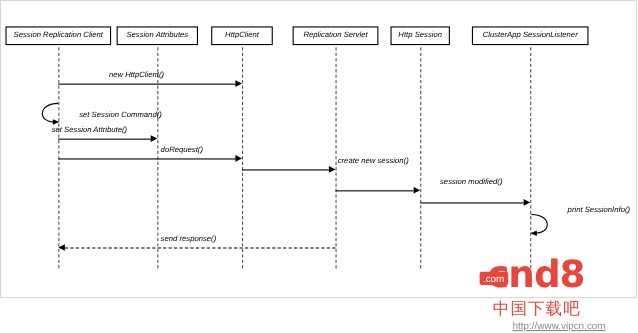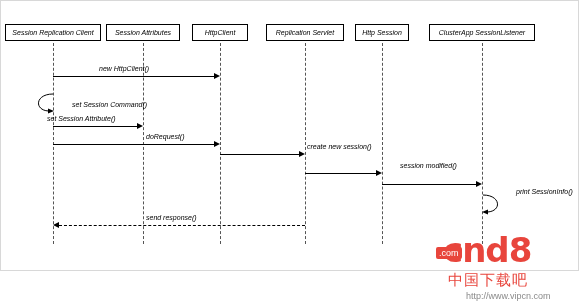"http://www.vipcn.com" .watermark-url { text-decoration: none -> underline }
